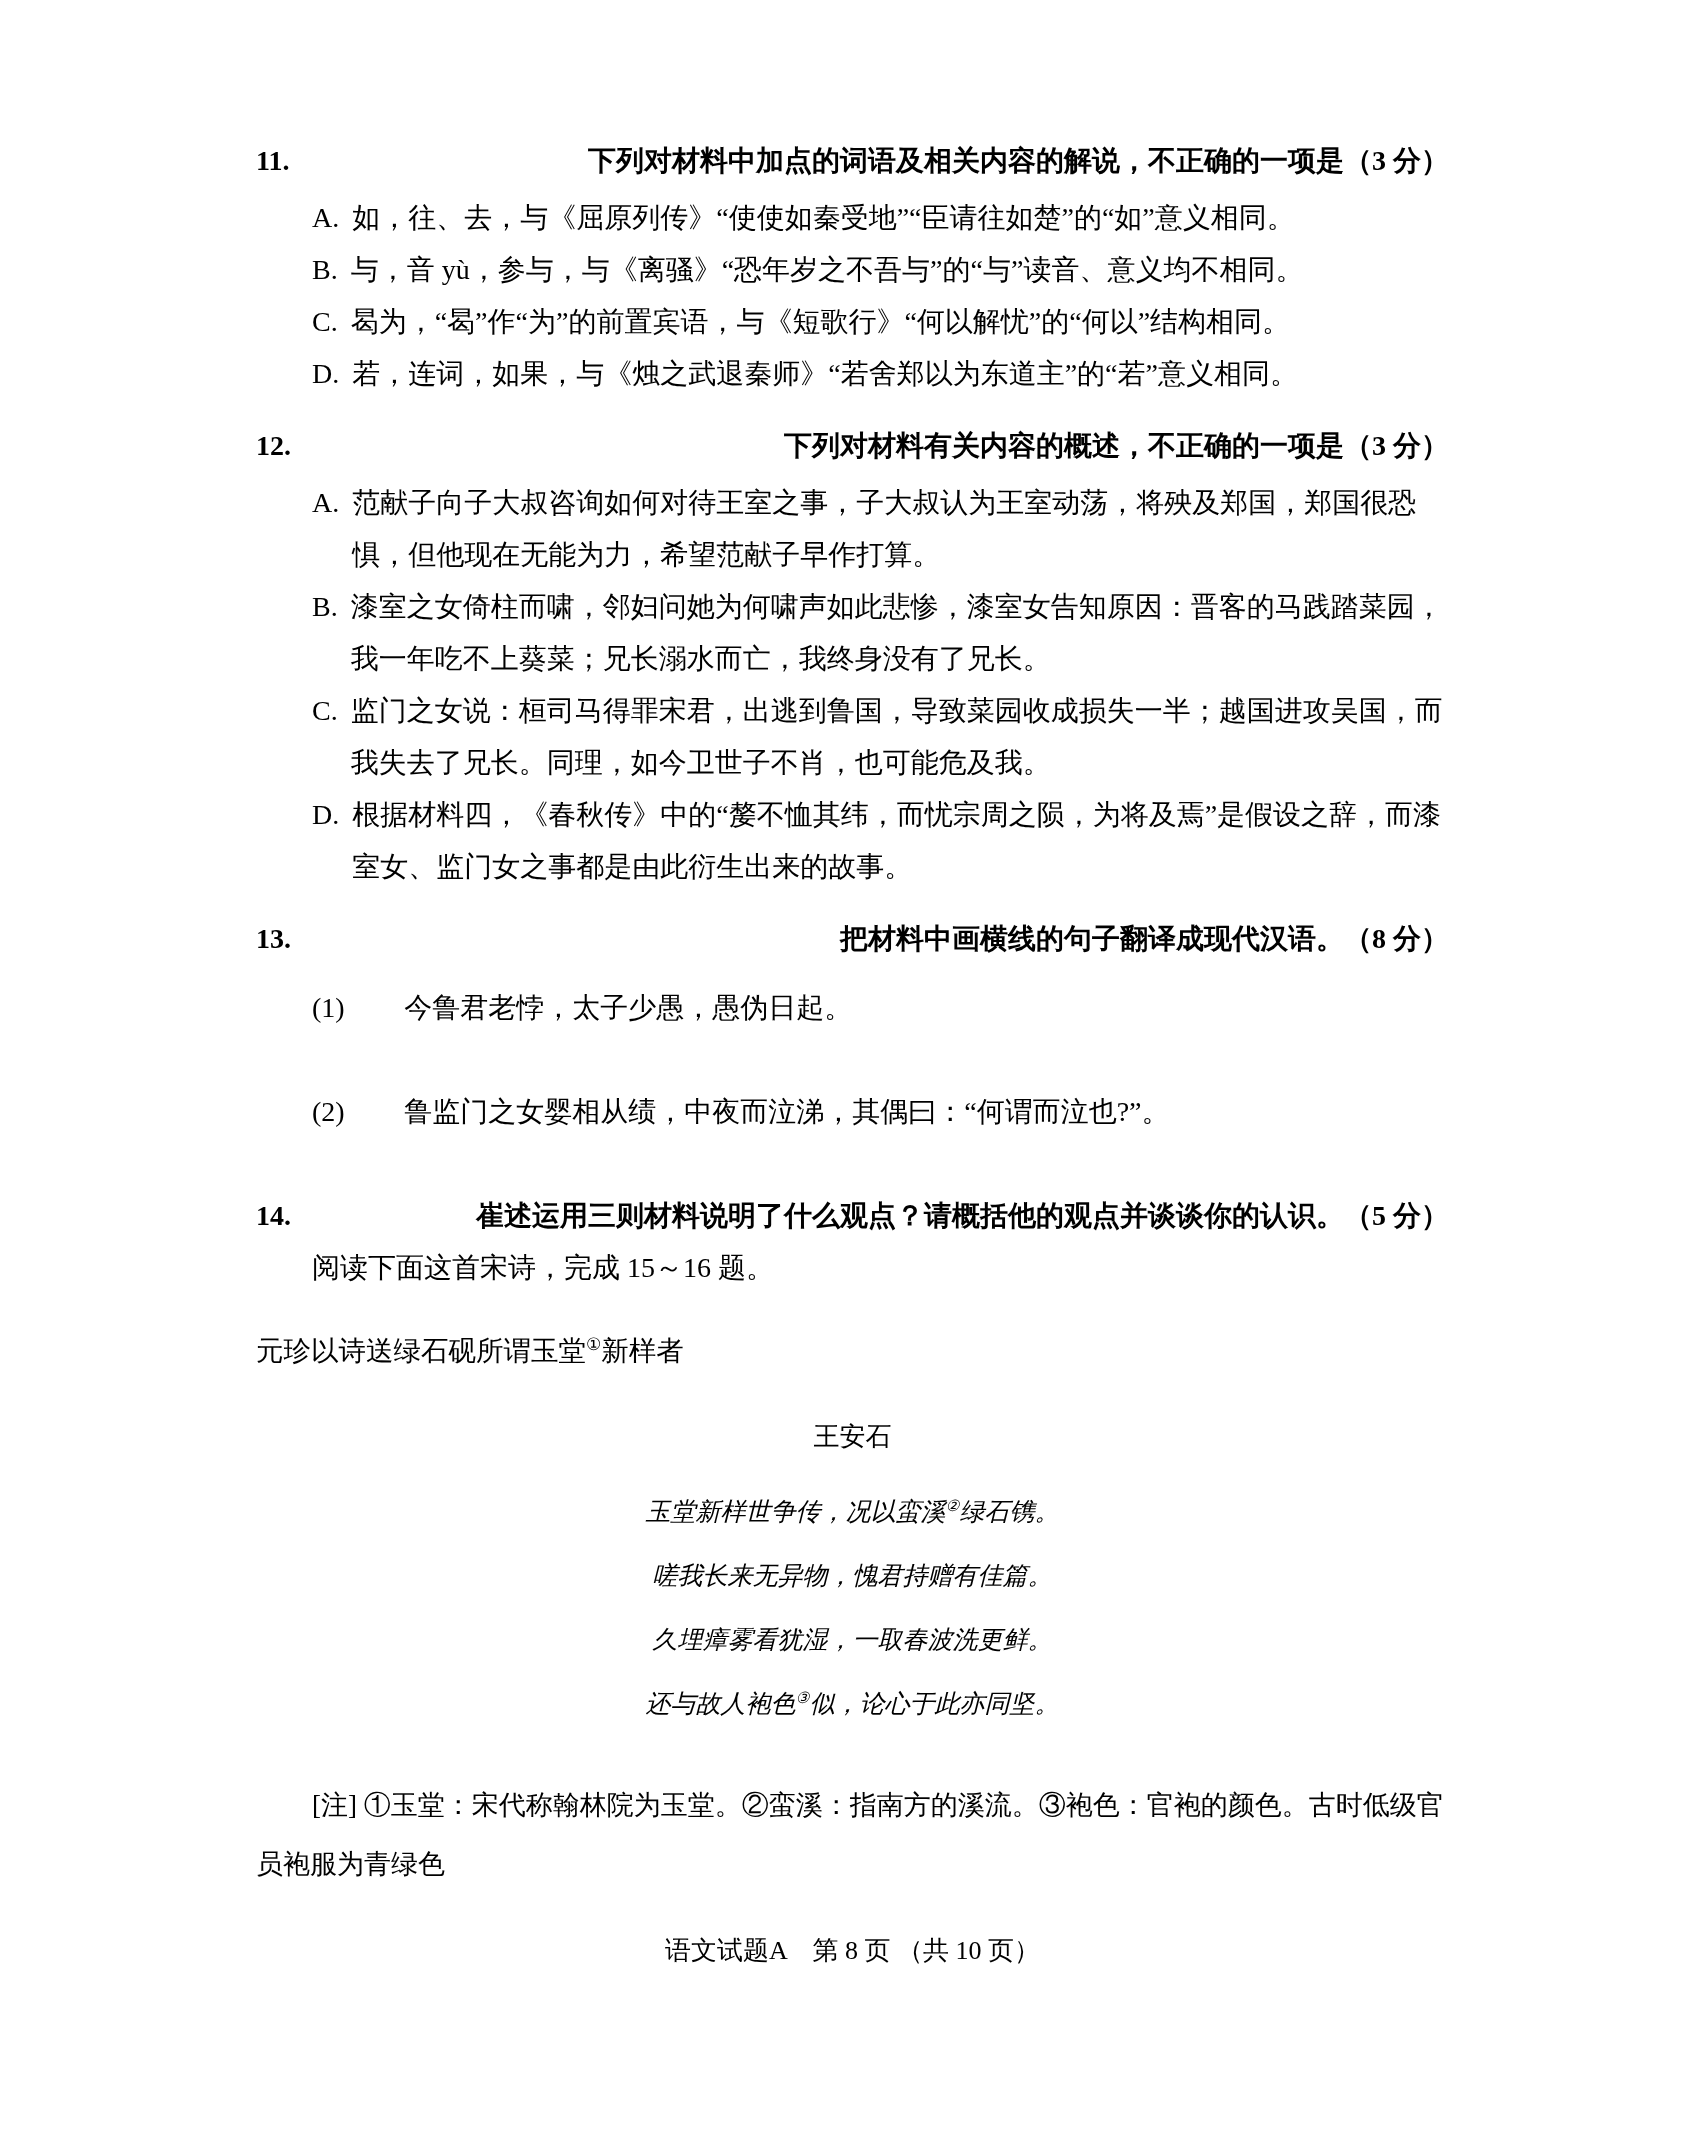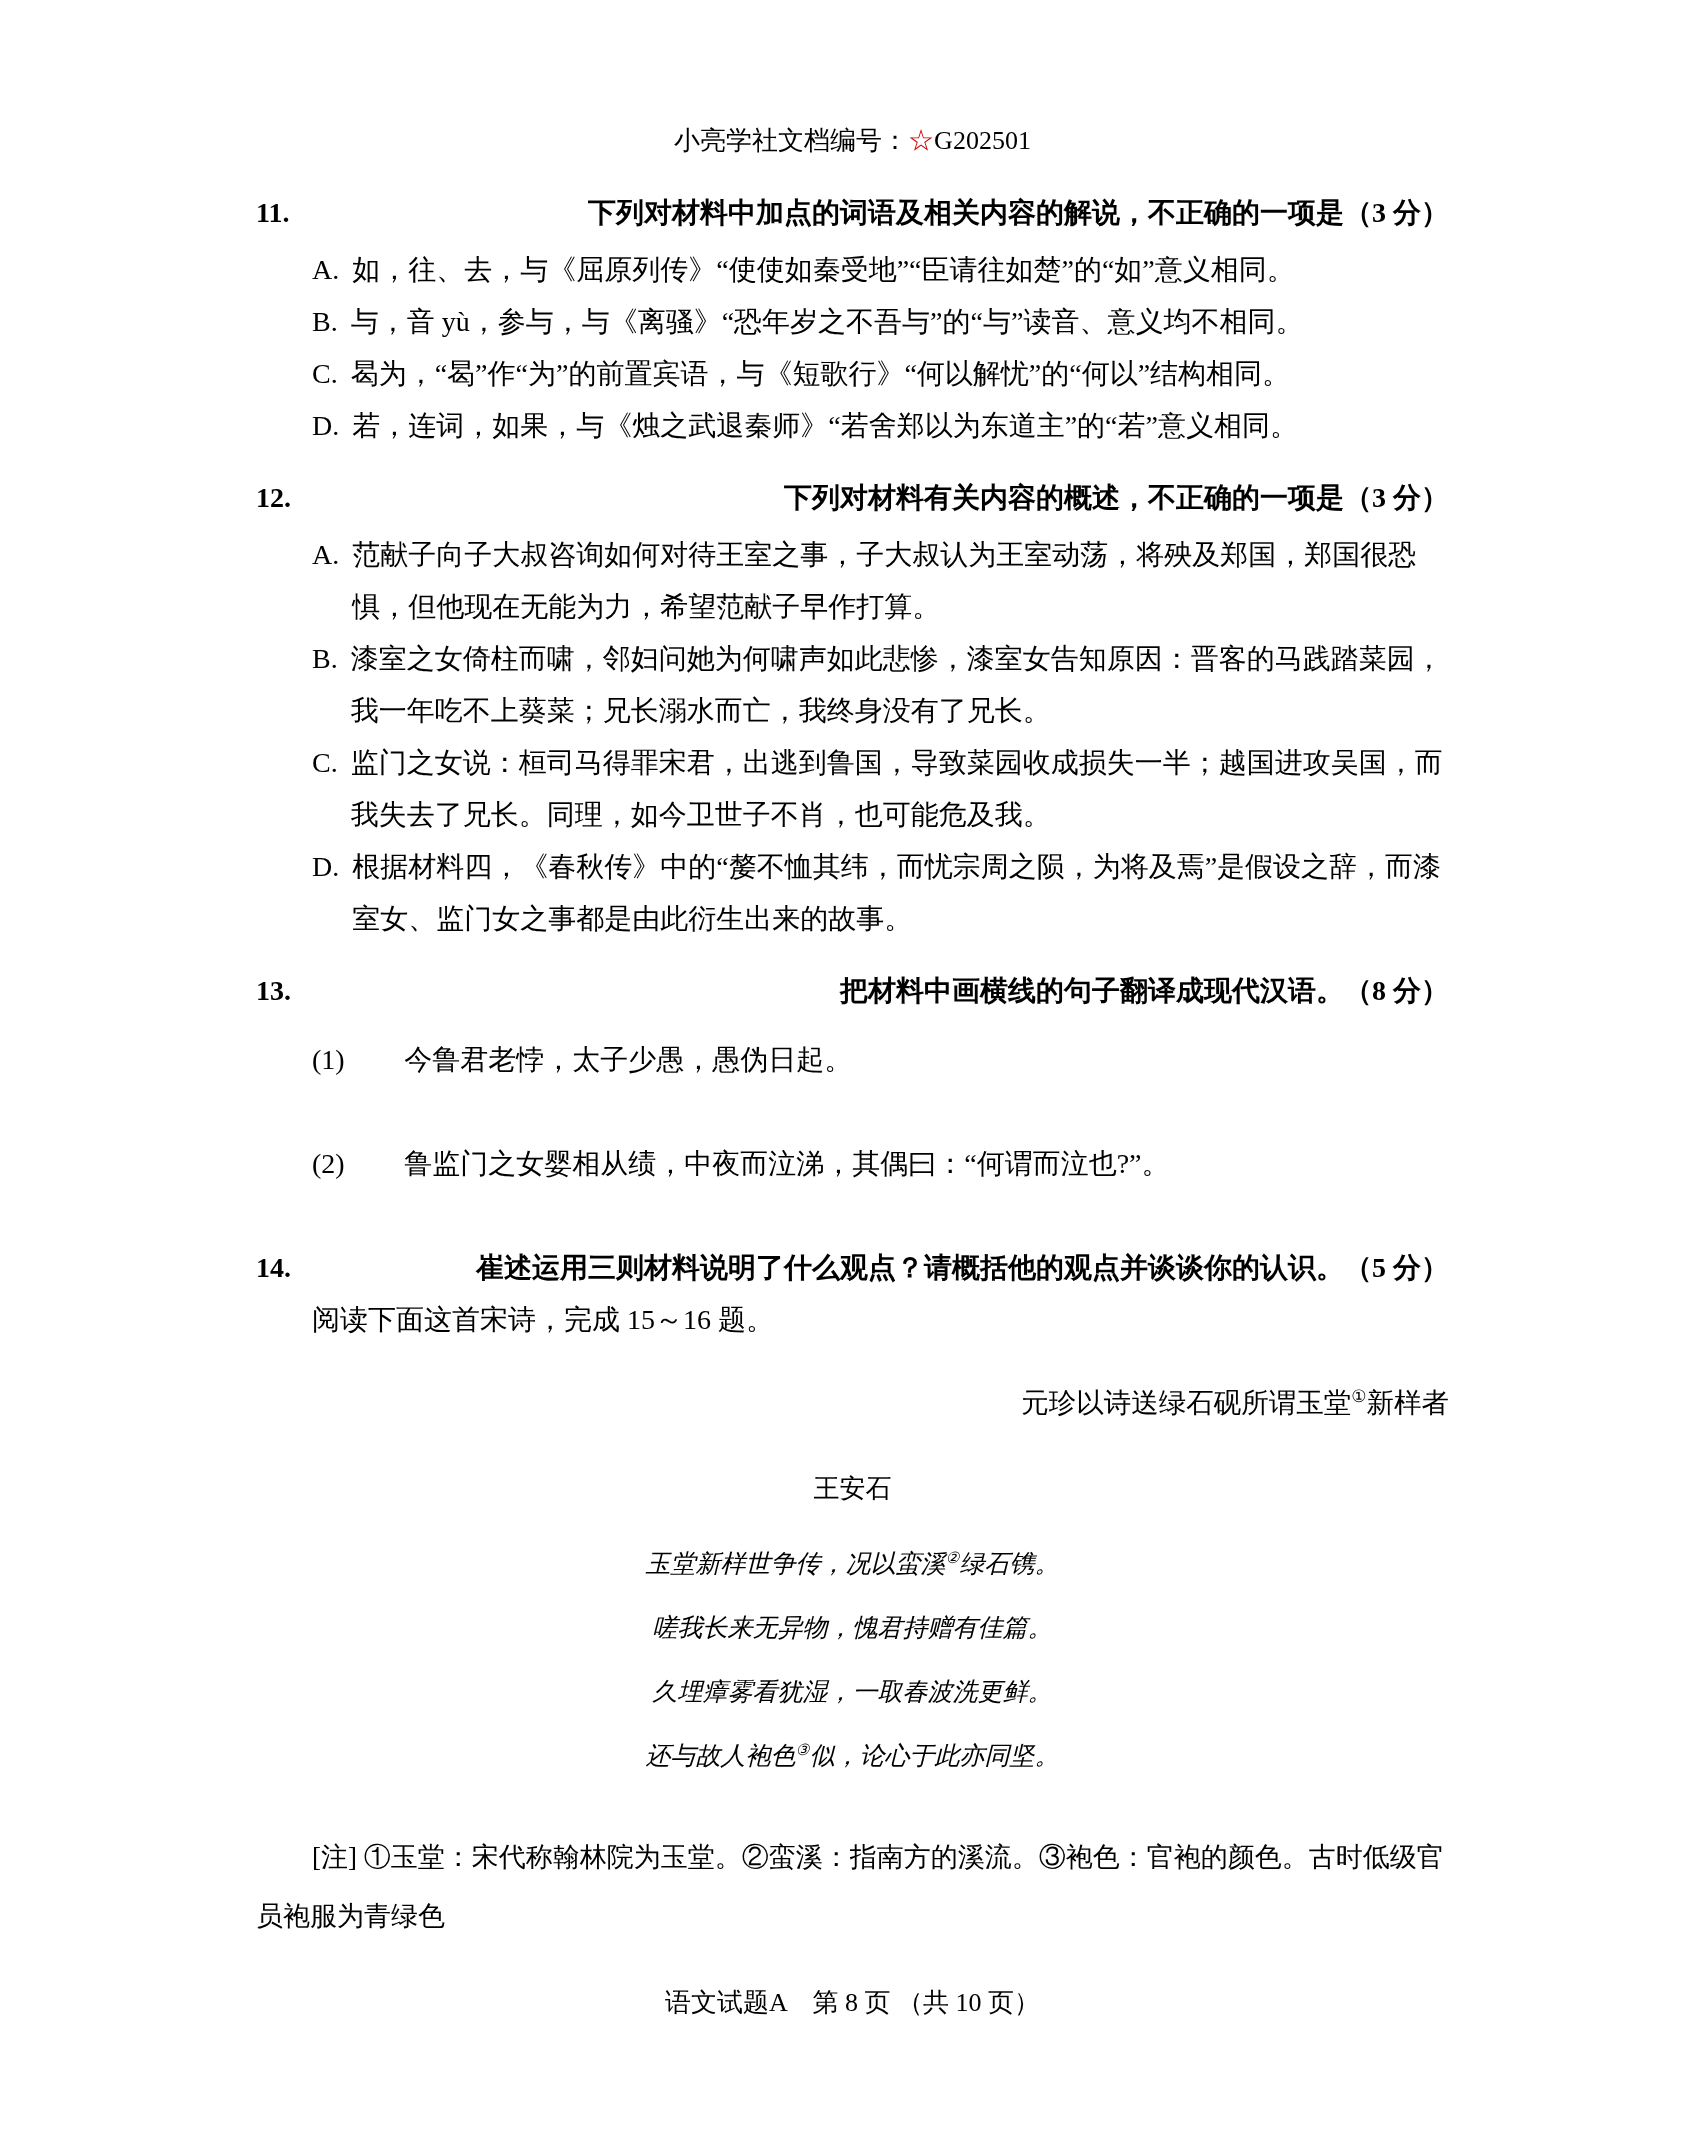"小亮学社文档编号：☆G202501" div.doc-header { html: <div> <span>小亮学社文档编号：</span><span>☆</span><span>G202501</span> </div> -> none }
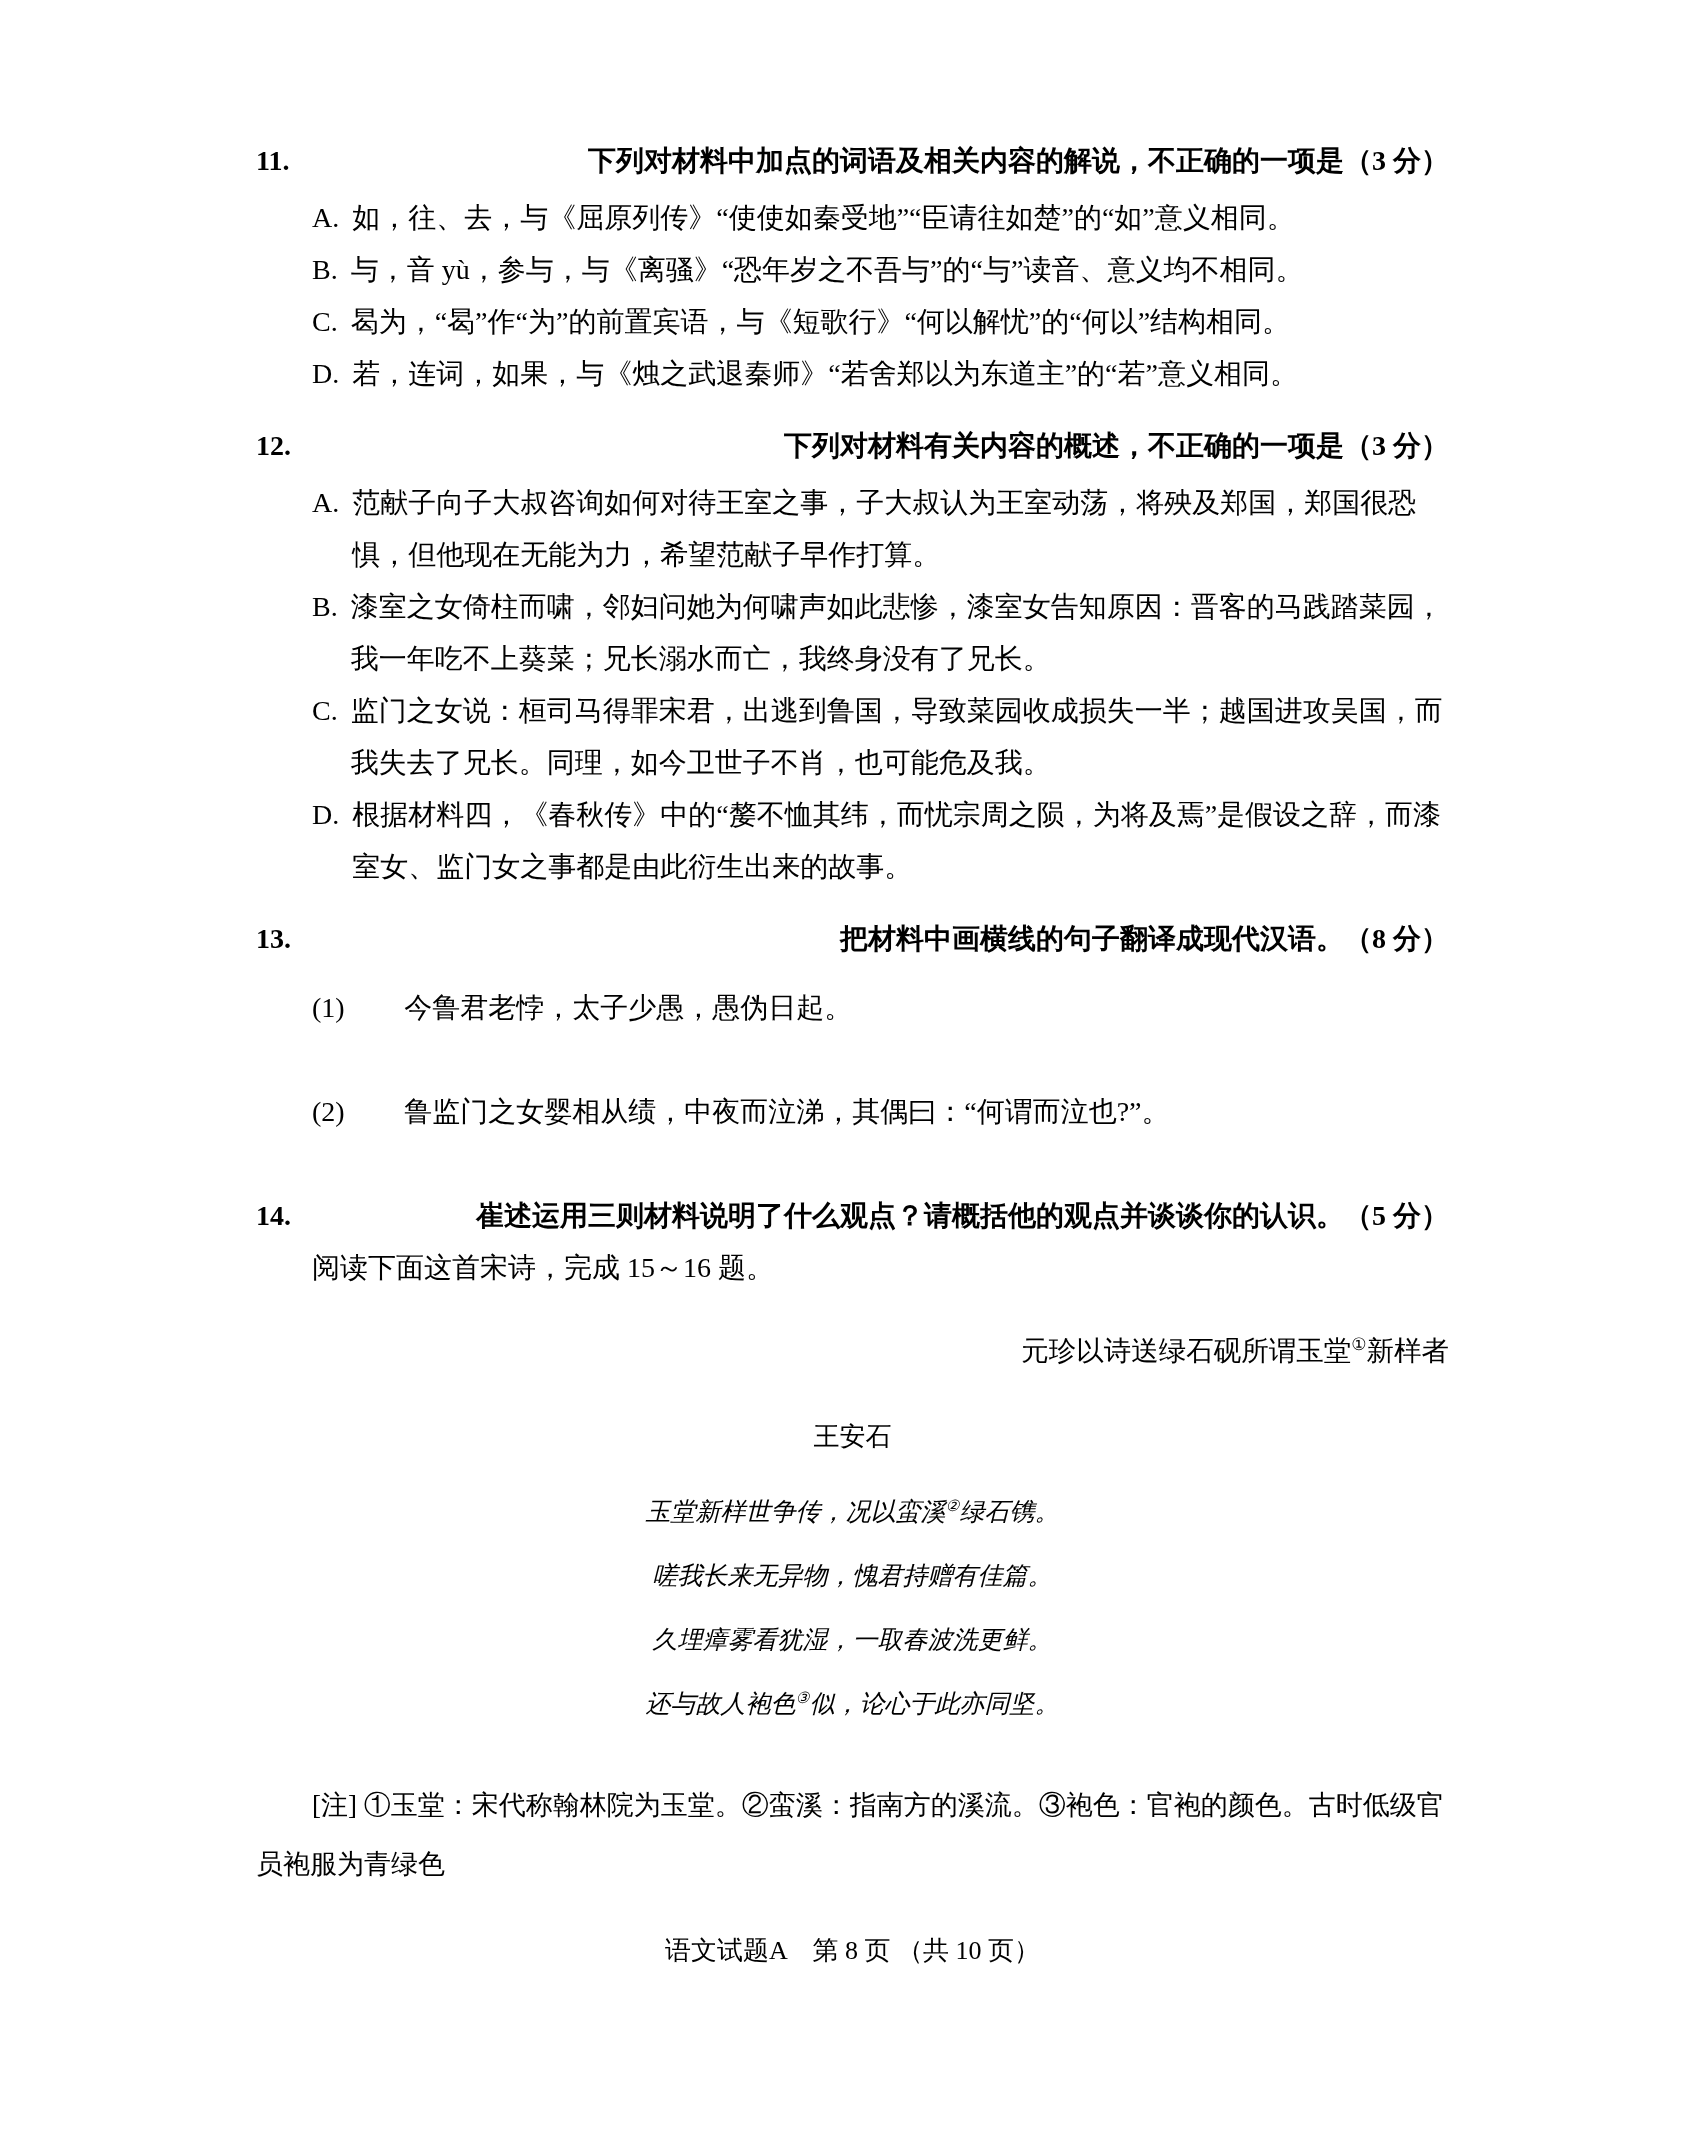"元珍以诗送绿石砚所谓玉堂①新样者" .poem-title { text-align: right -> left }
